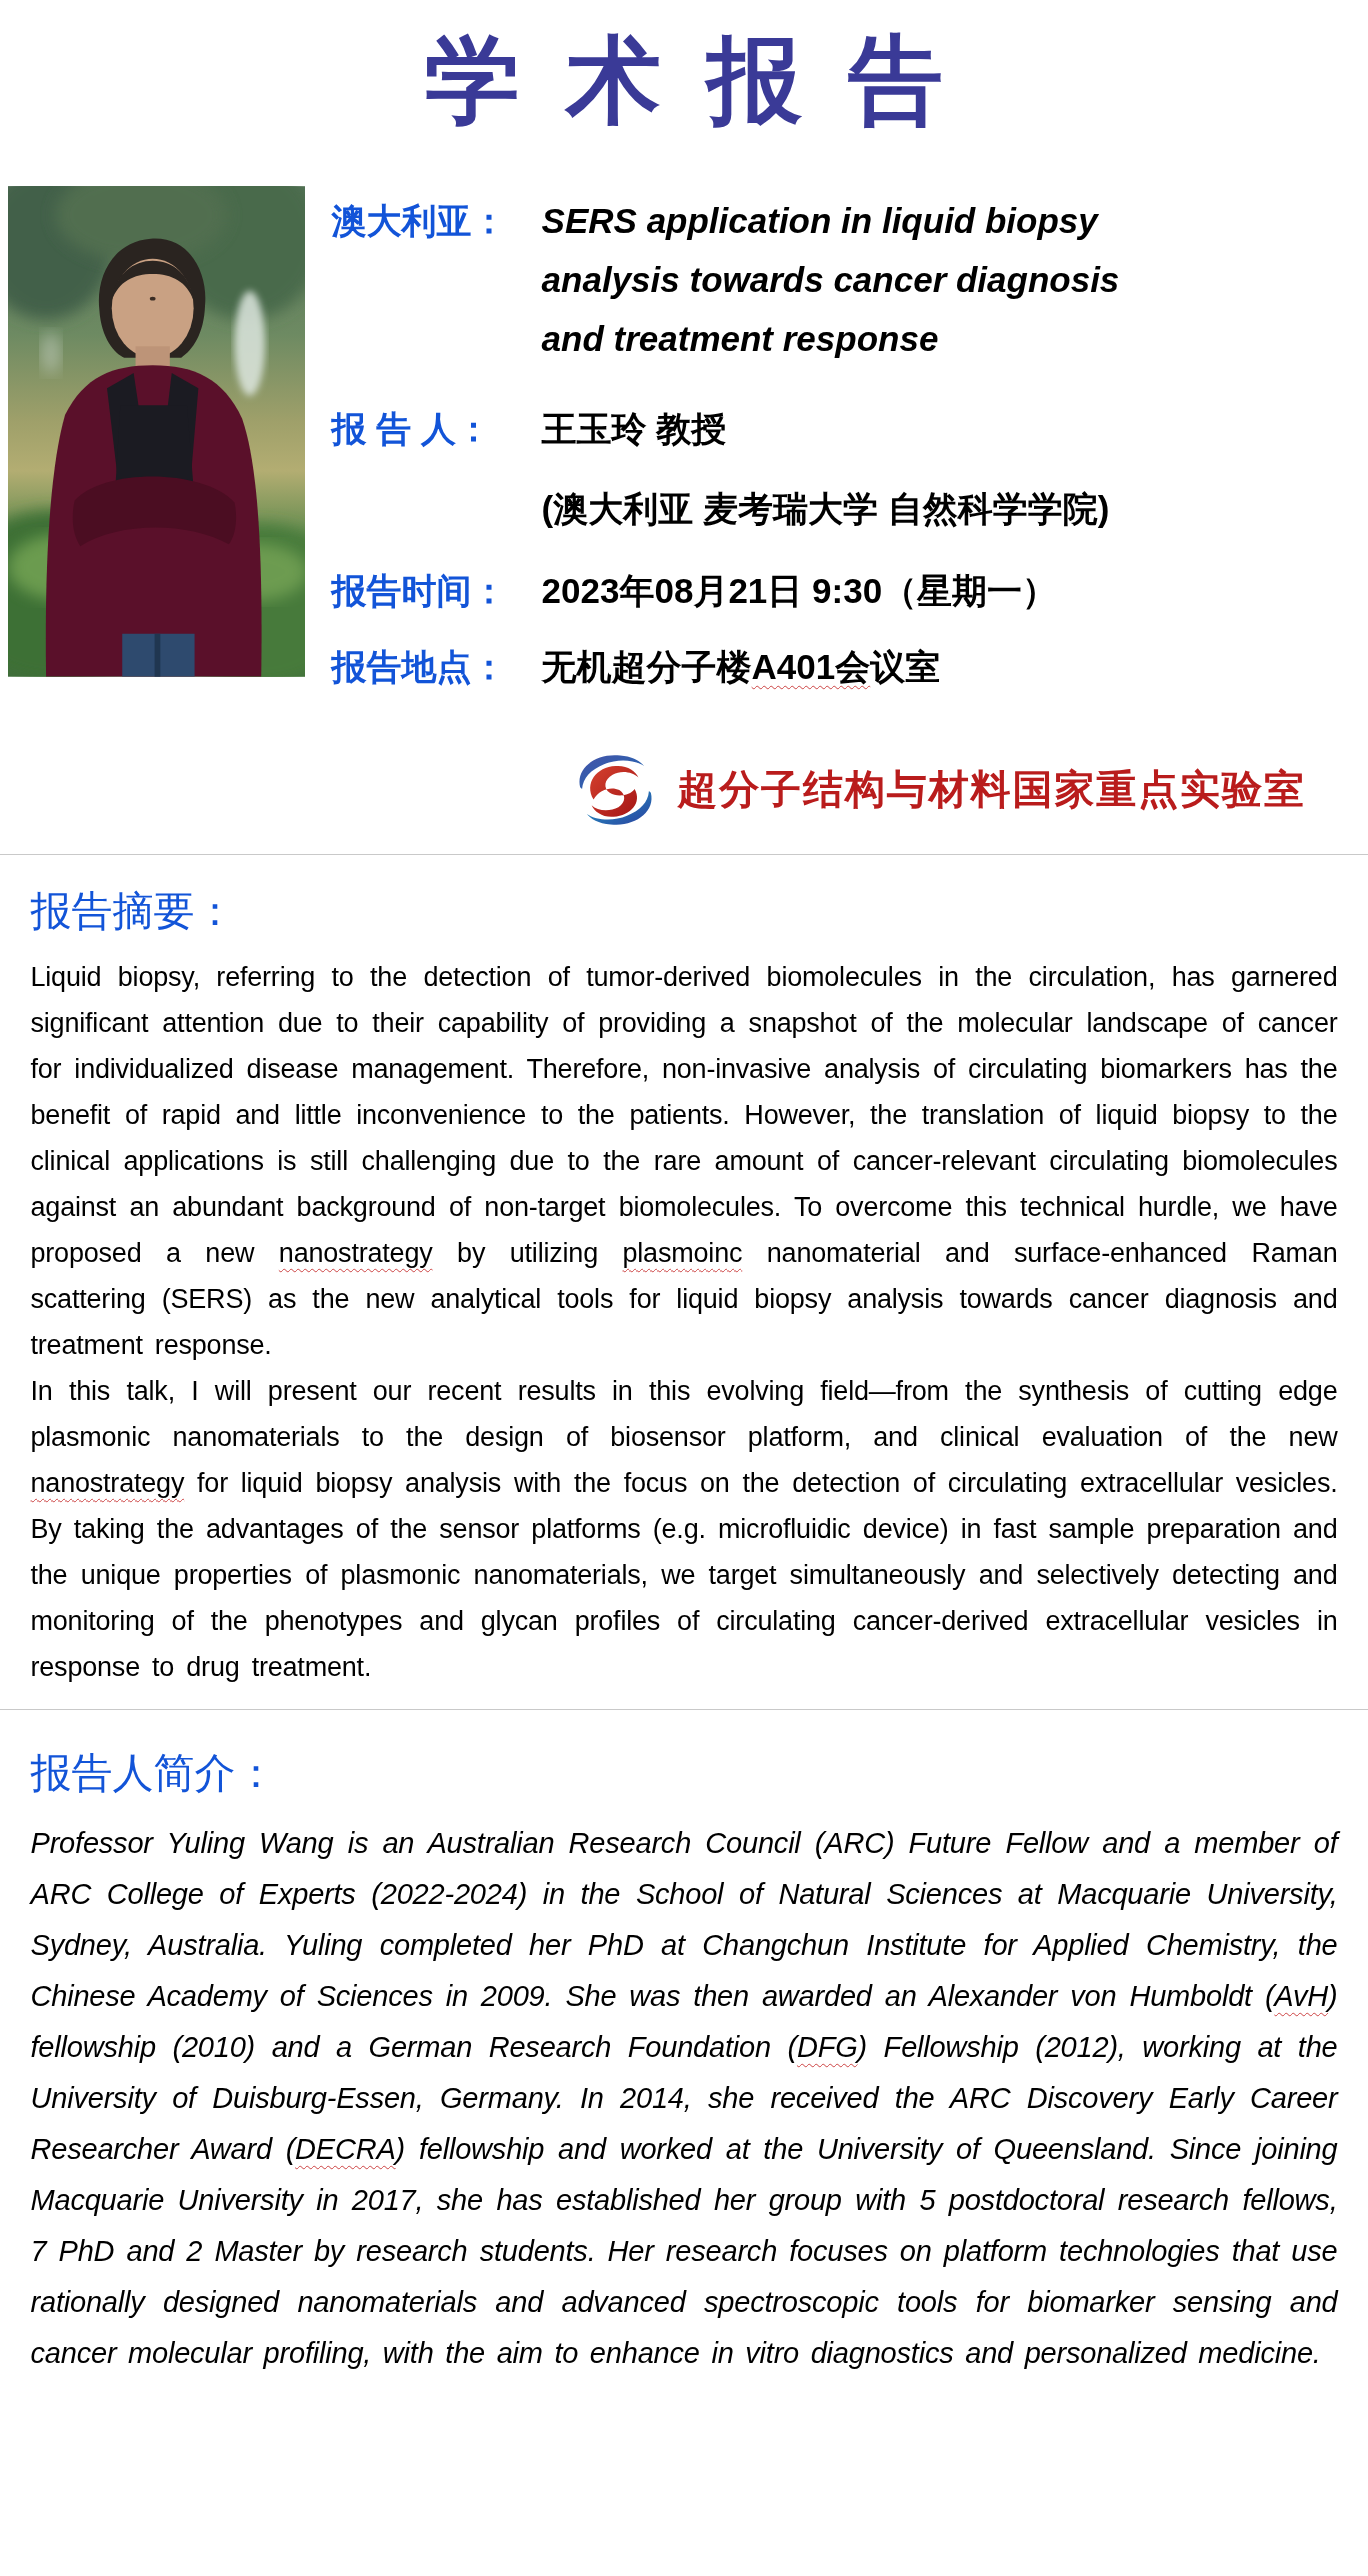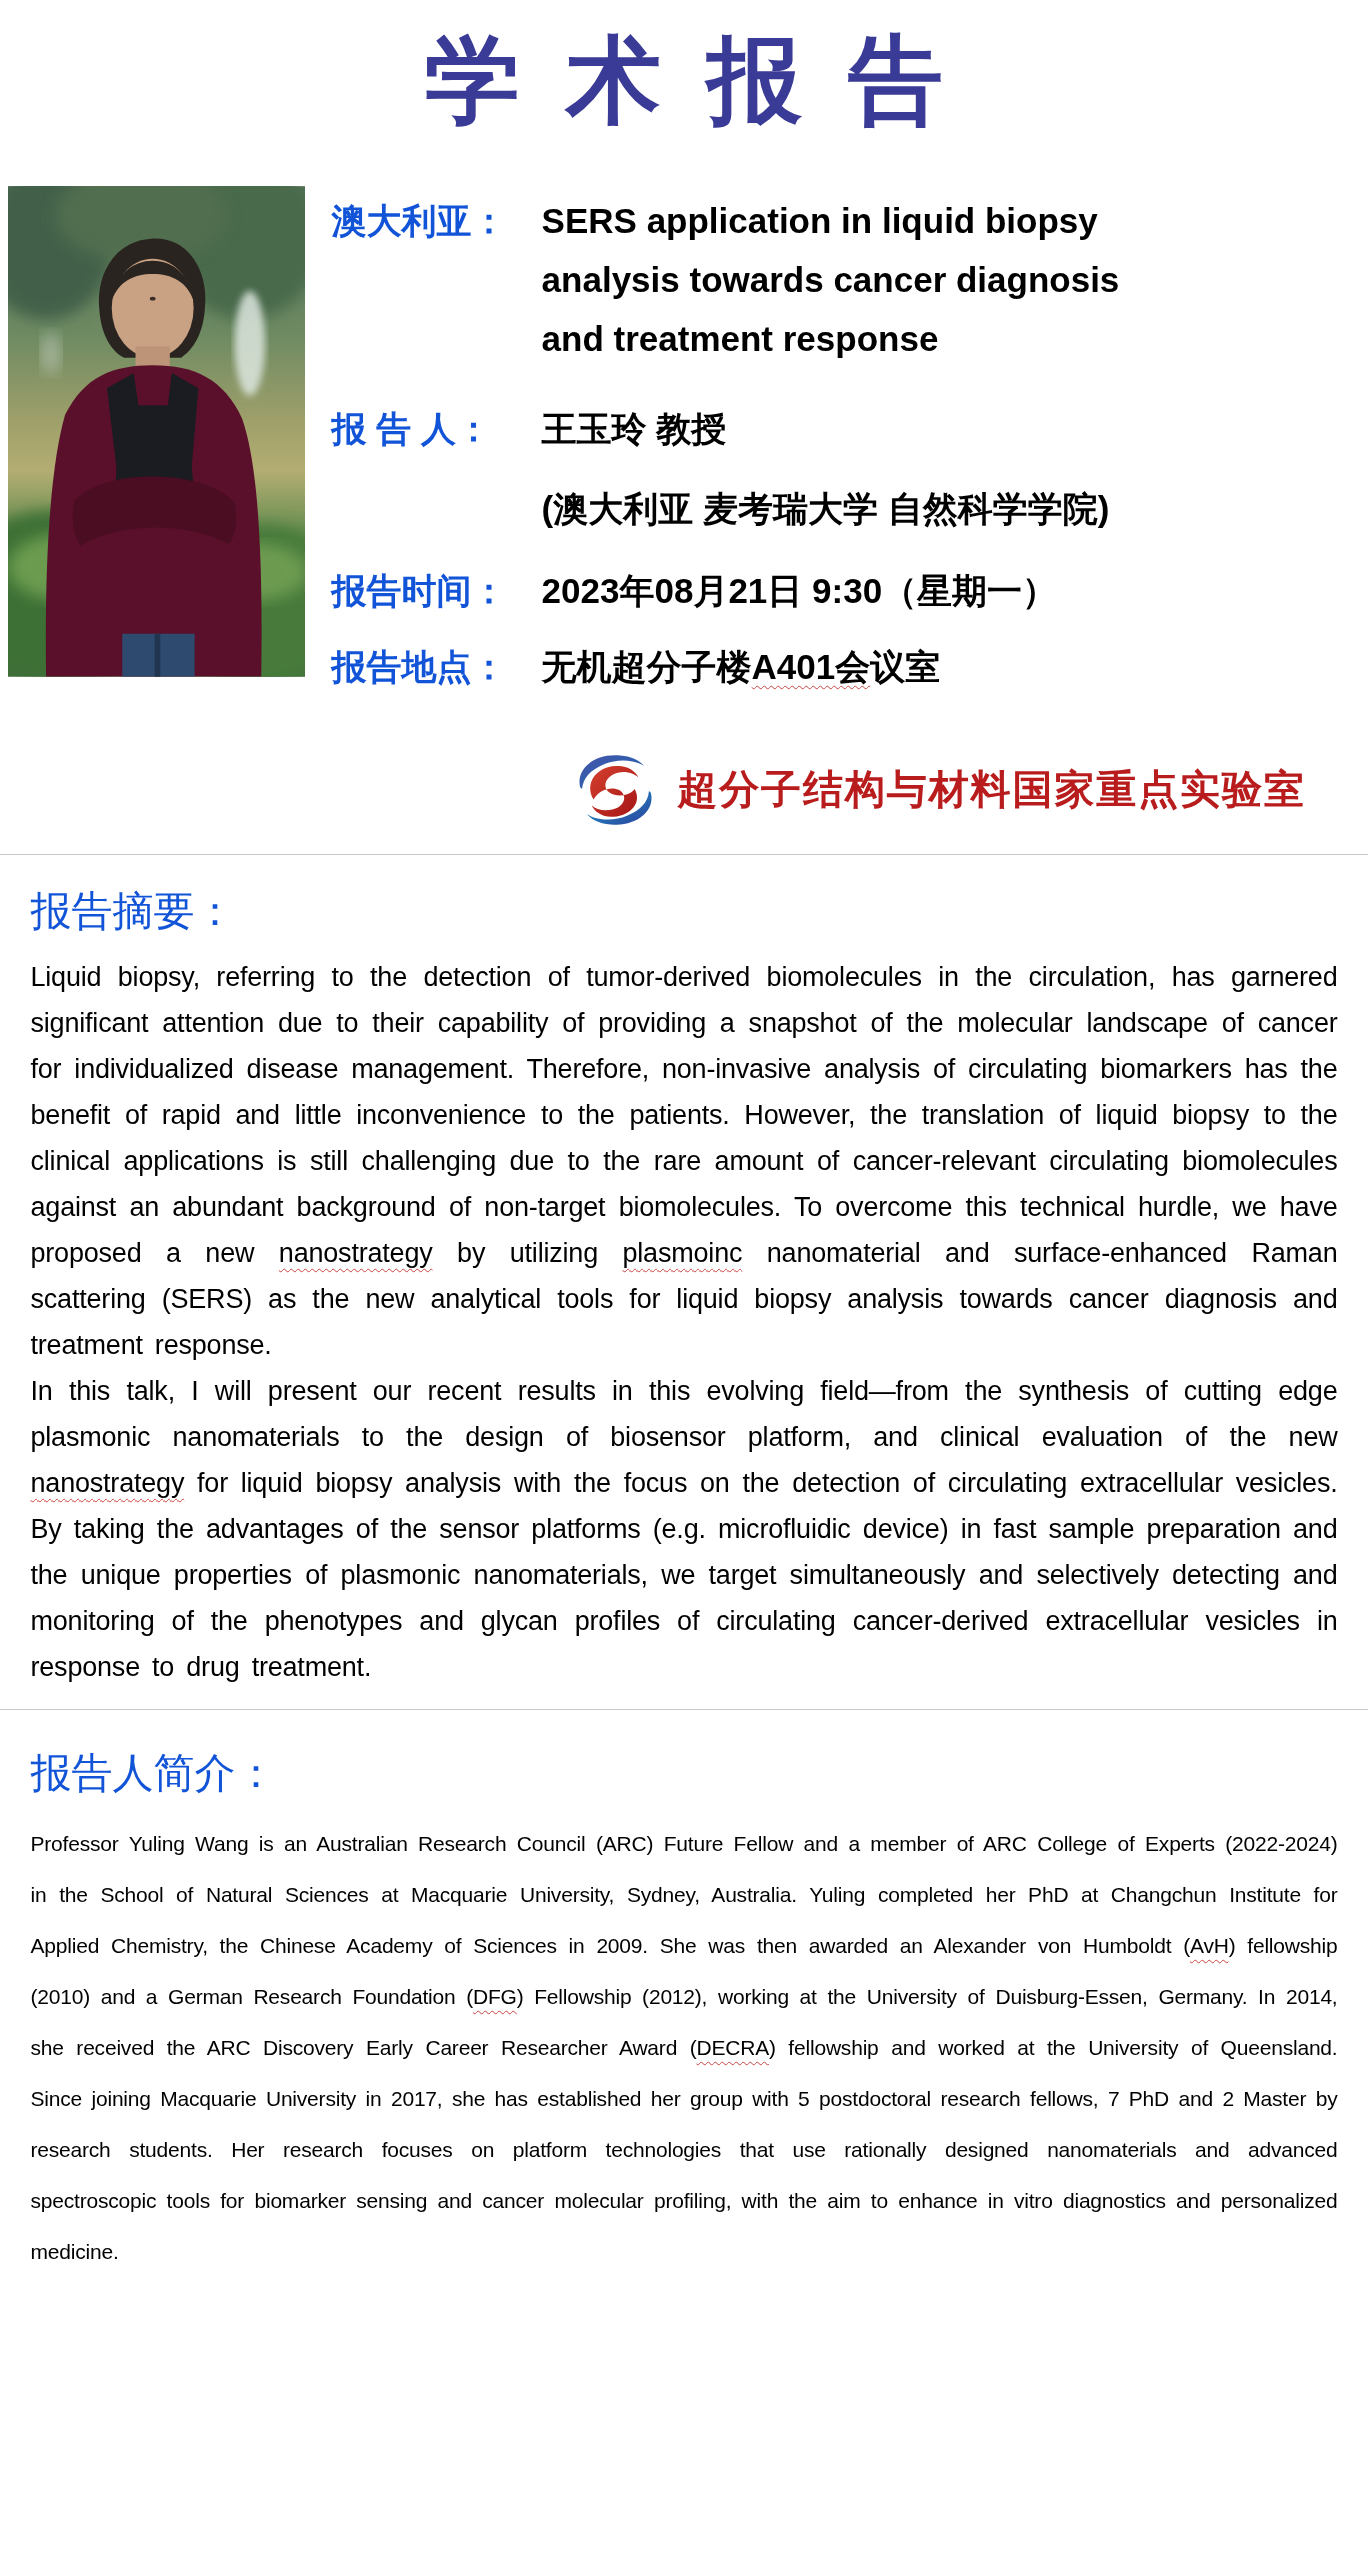"SERS application in liquid biopsy" .topic-line { font-style: none -> italic }
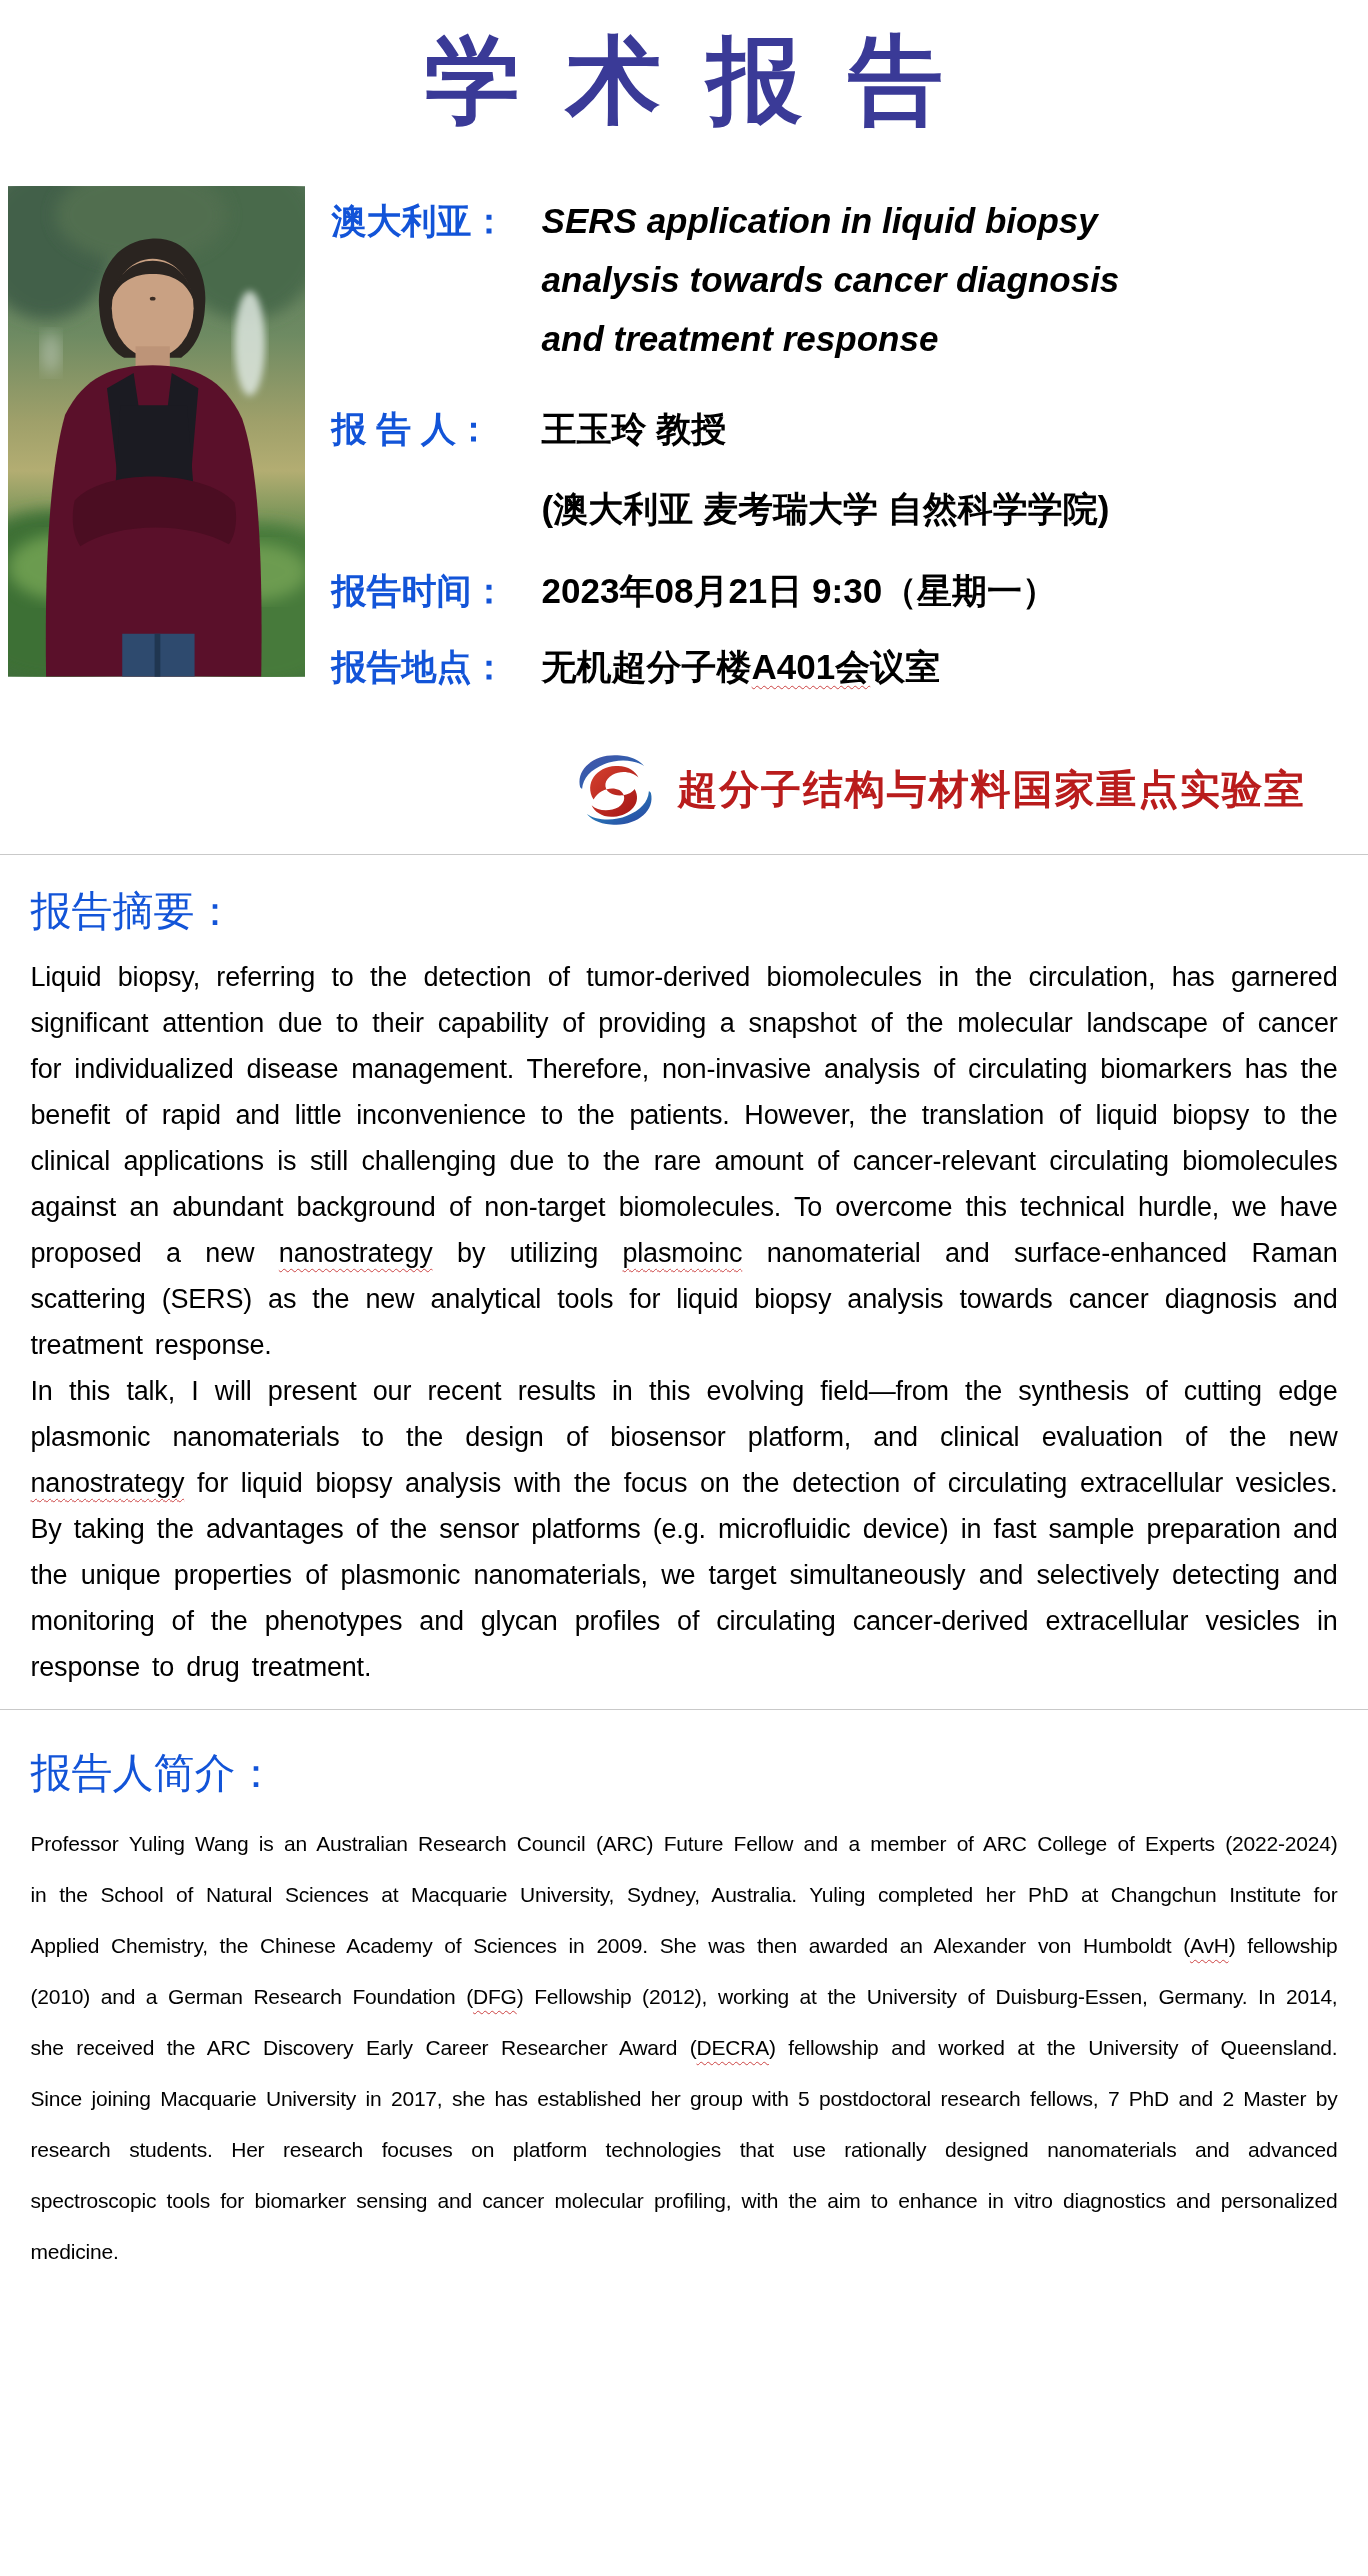"Professor Yuling Wang is an" .bio-para { font-size: 21px -> 29px; font-style: none -> italic }
